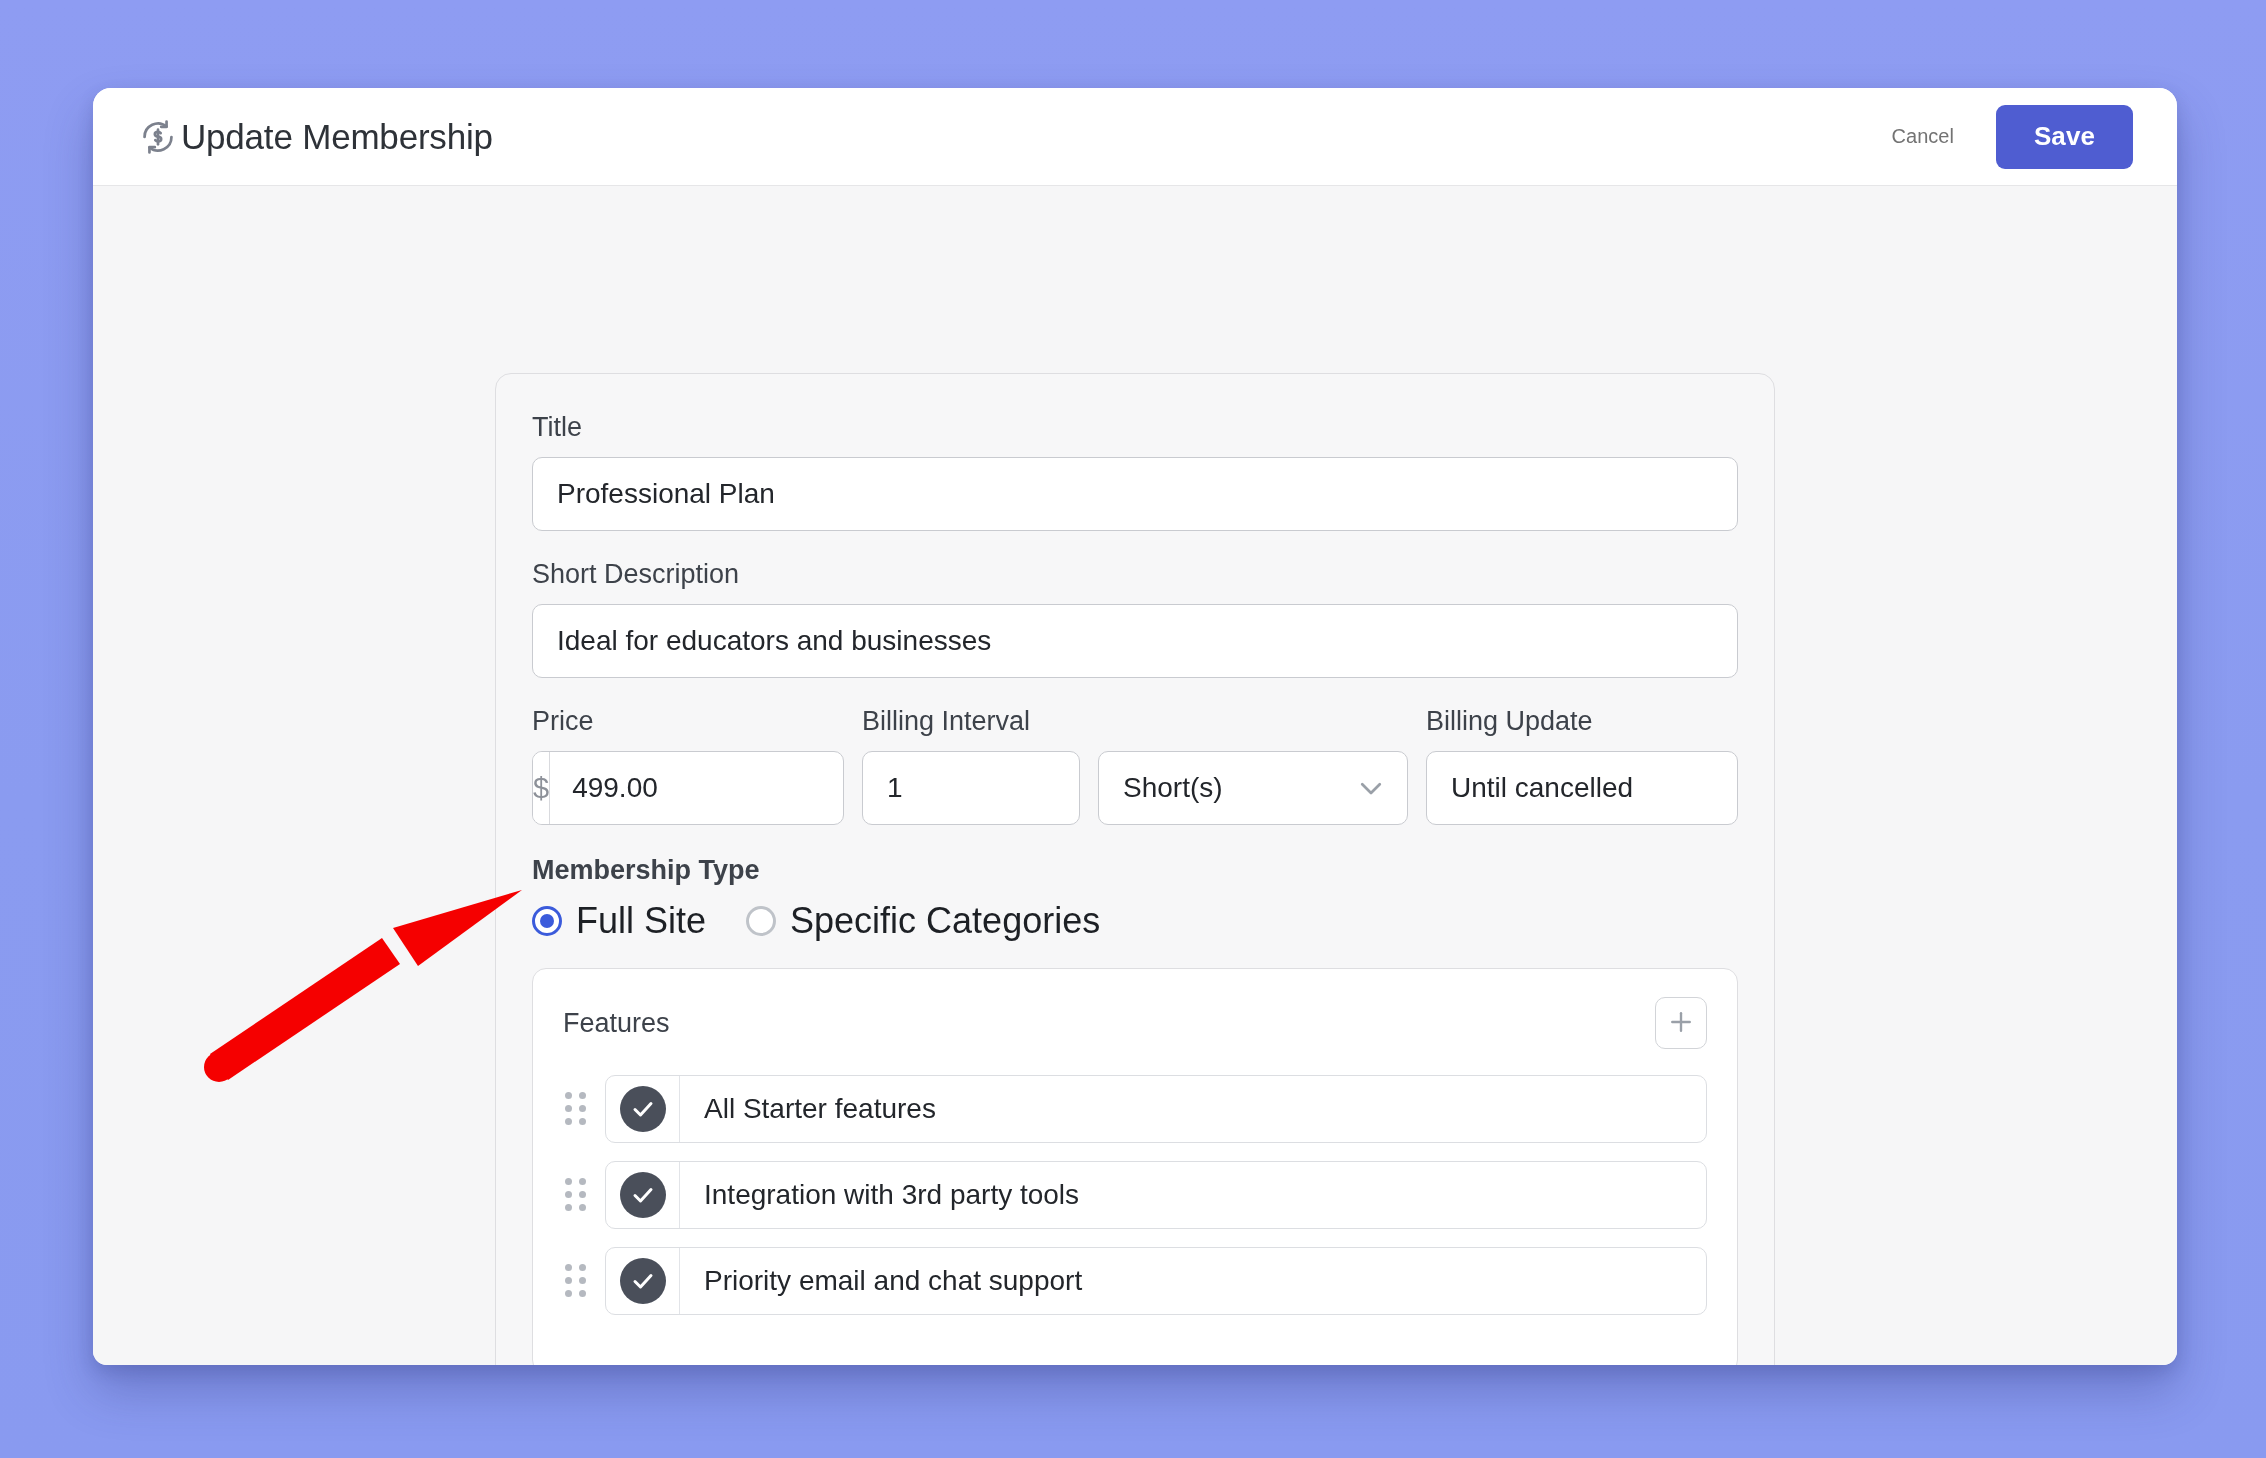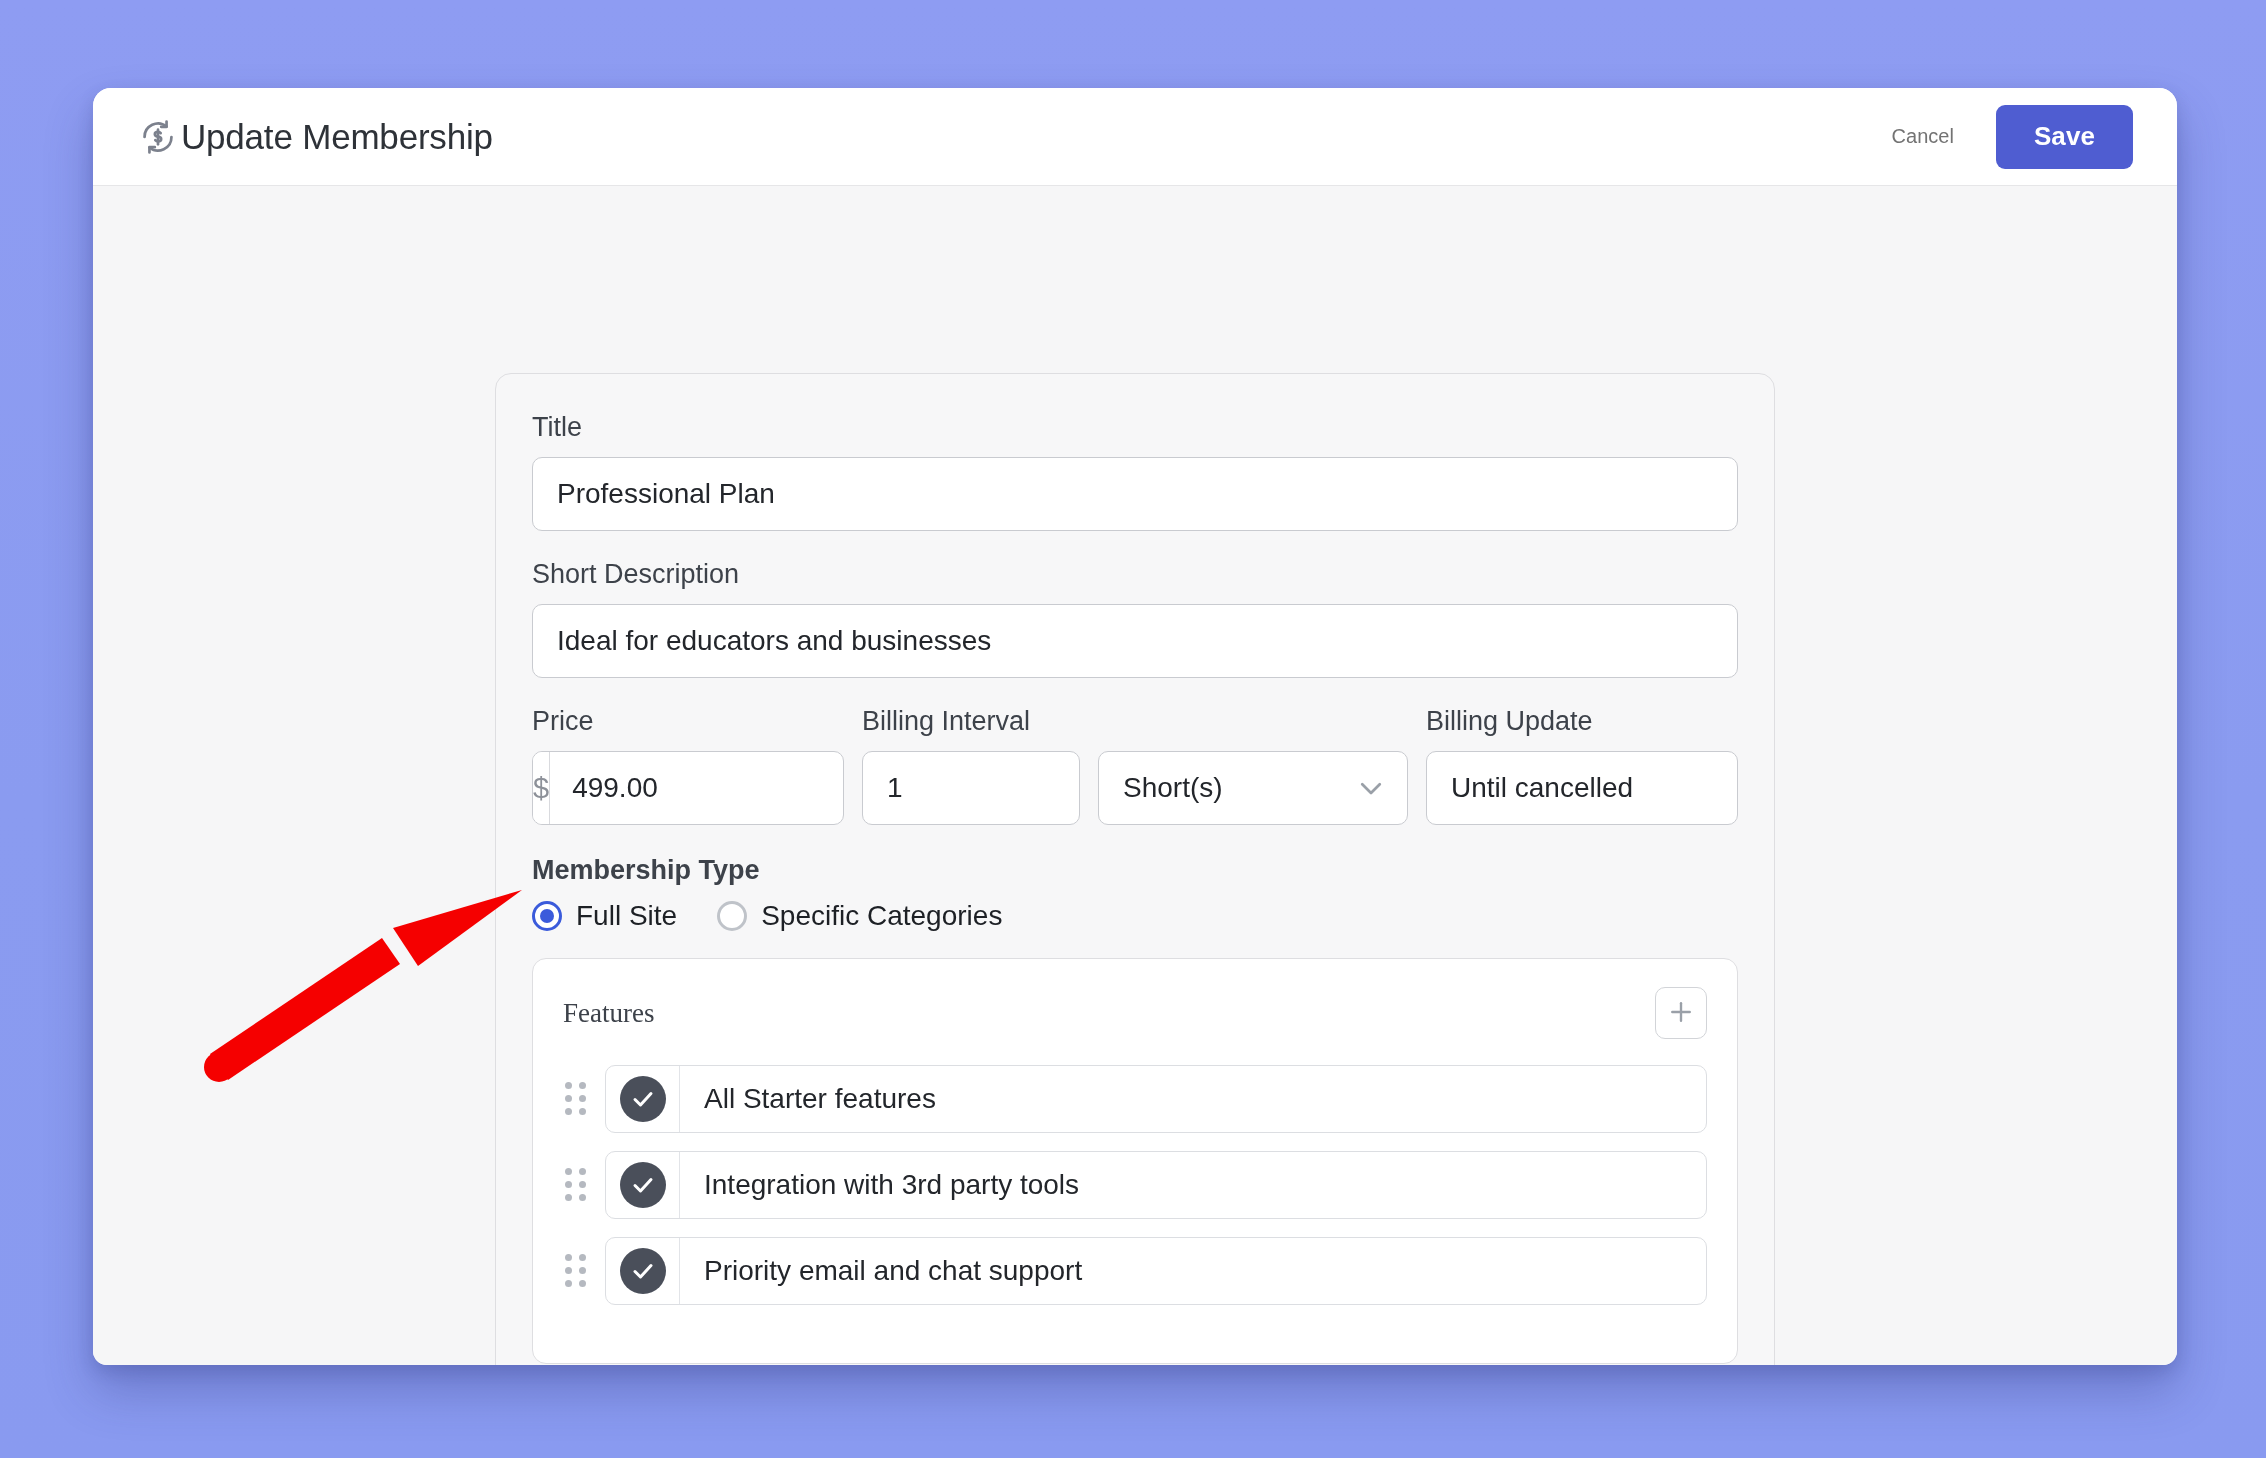"Full Site" .radio-text { font-size: 28px -> 36px }
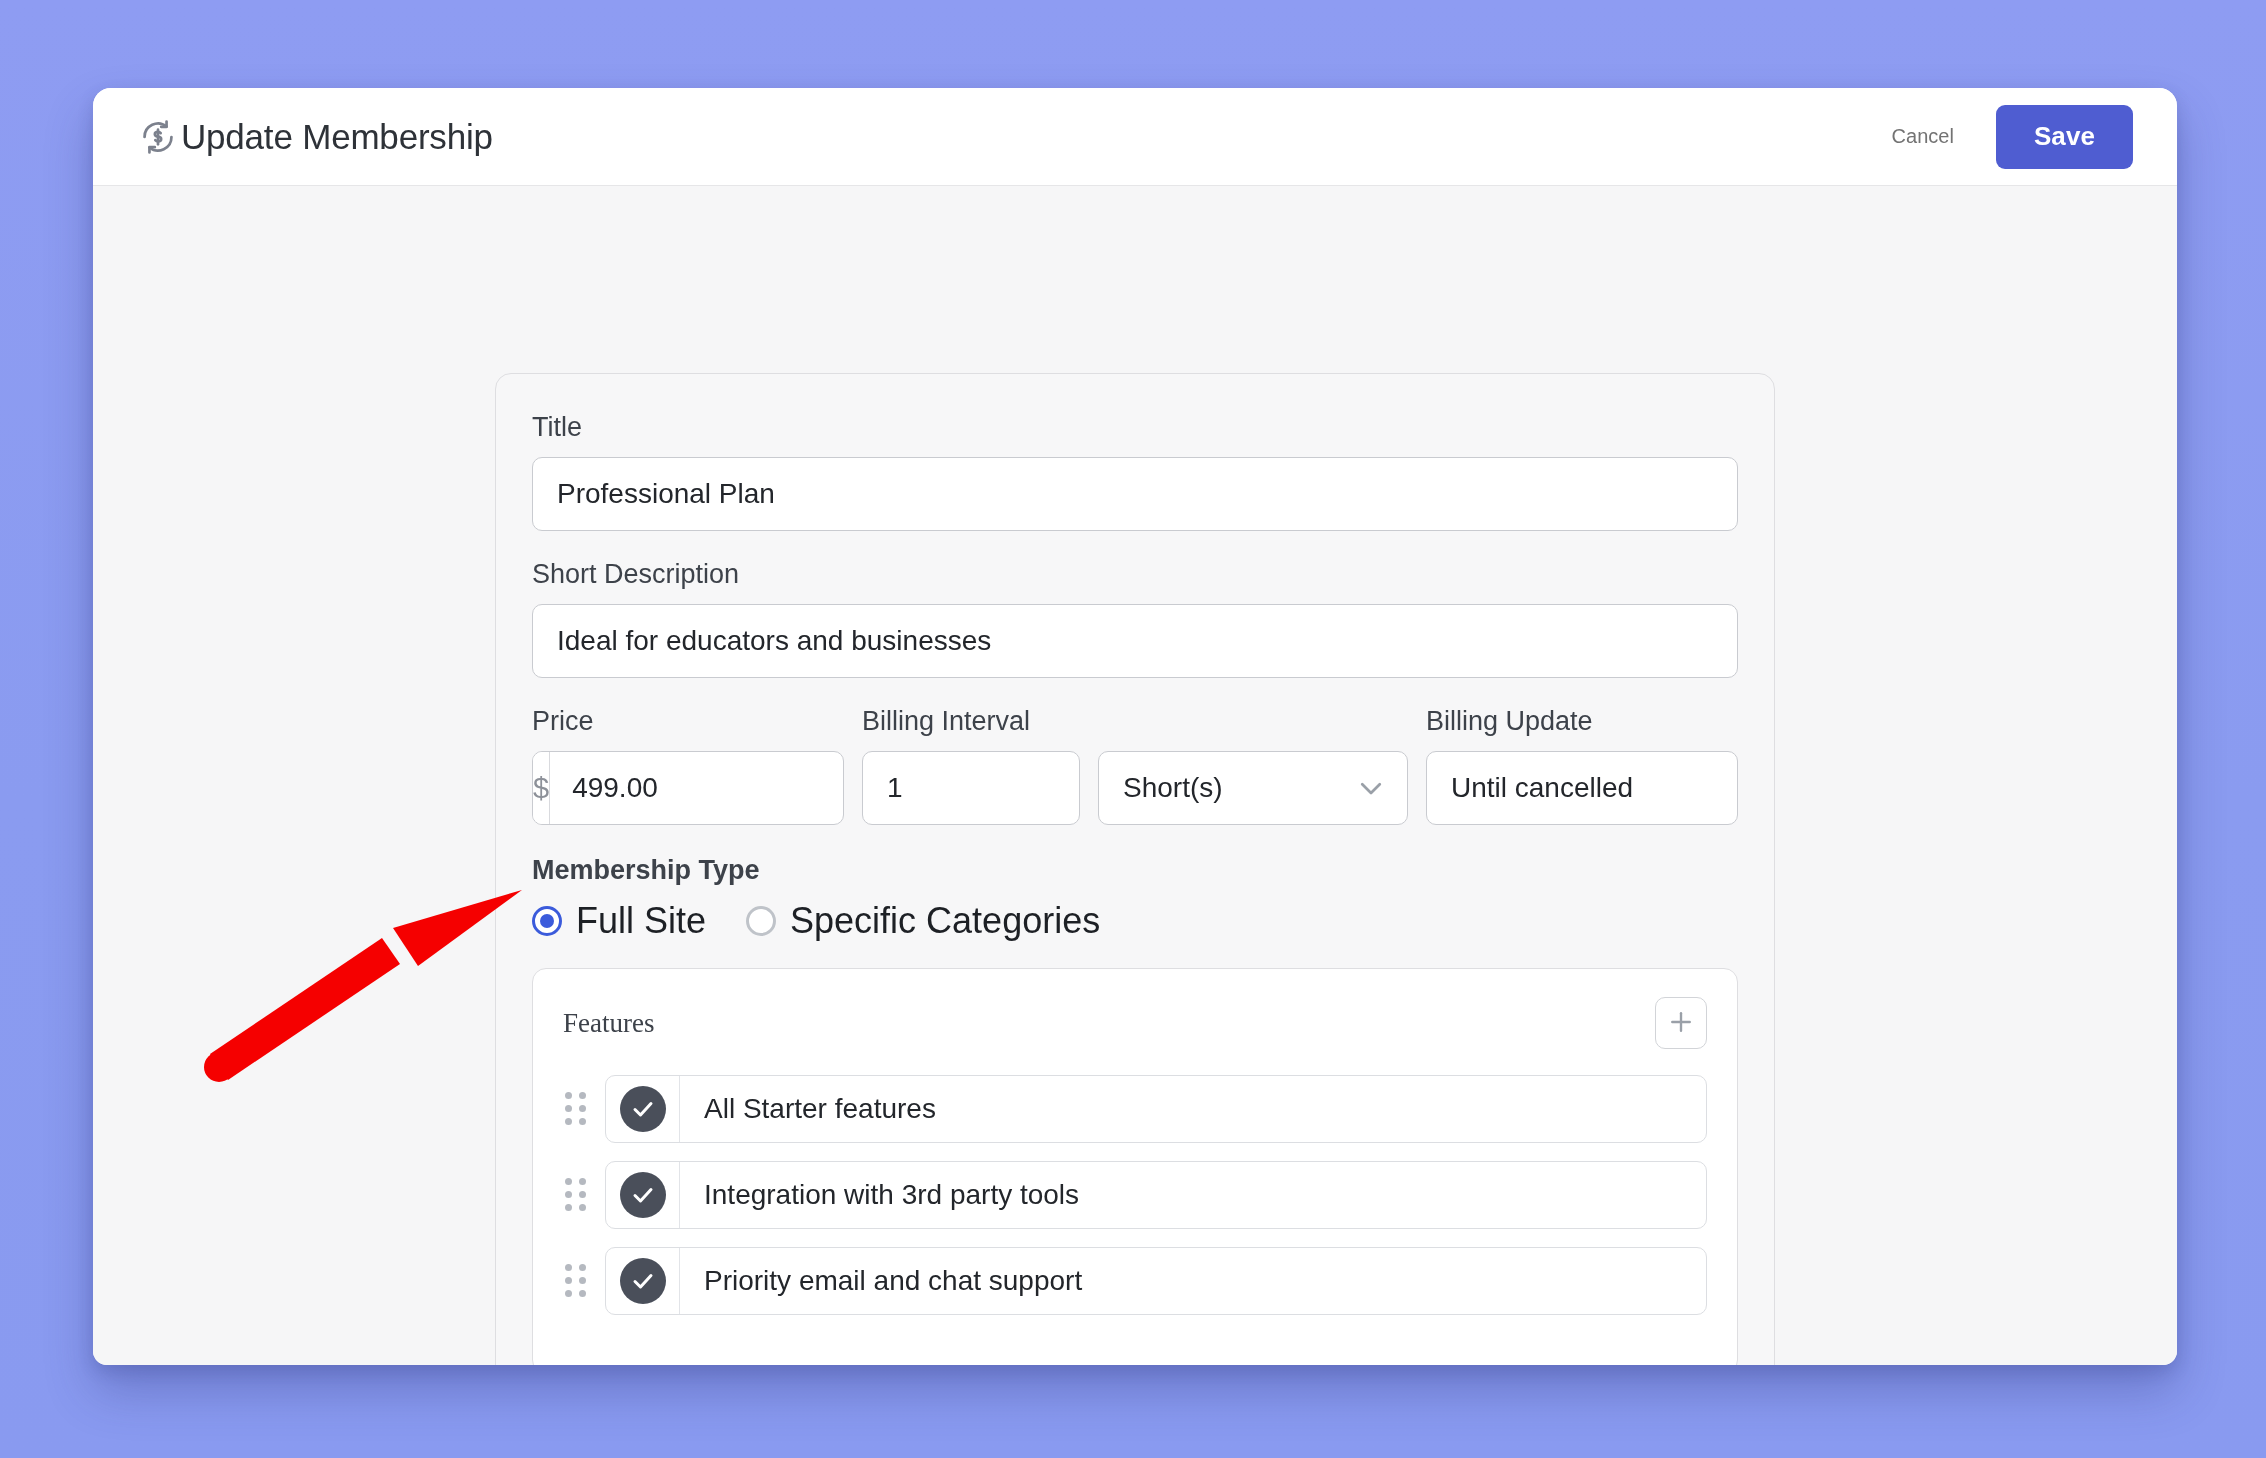"Features" .features-title { font-family: Liberation Serif, serif -> none }
